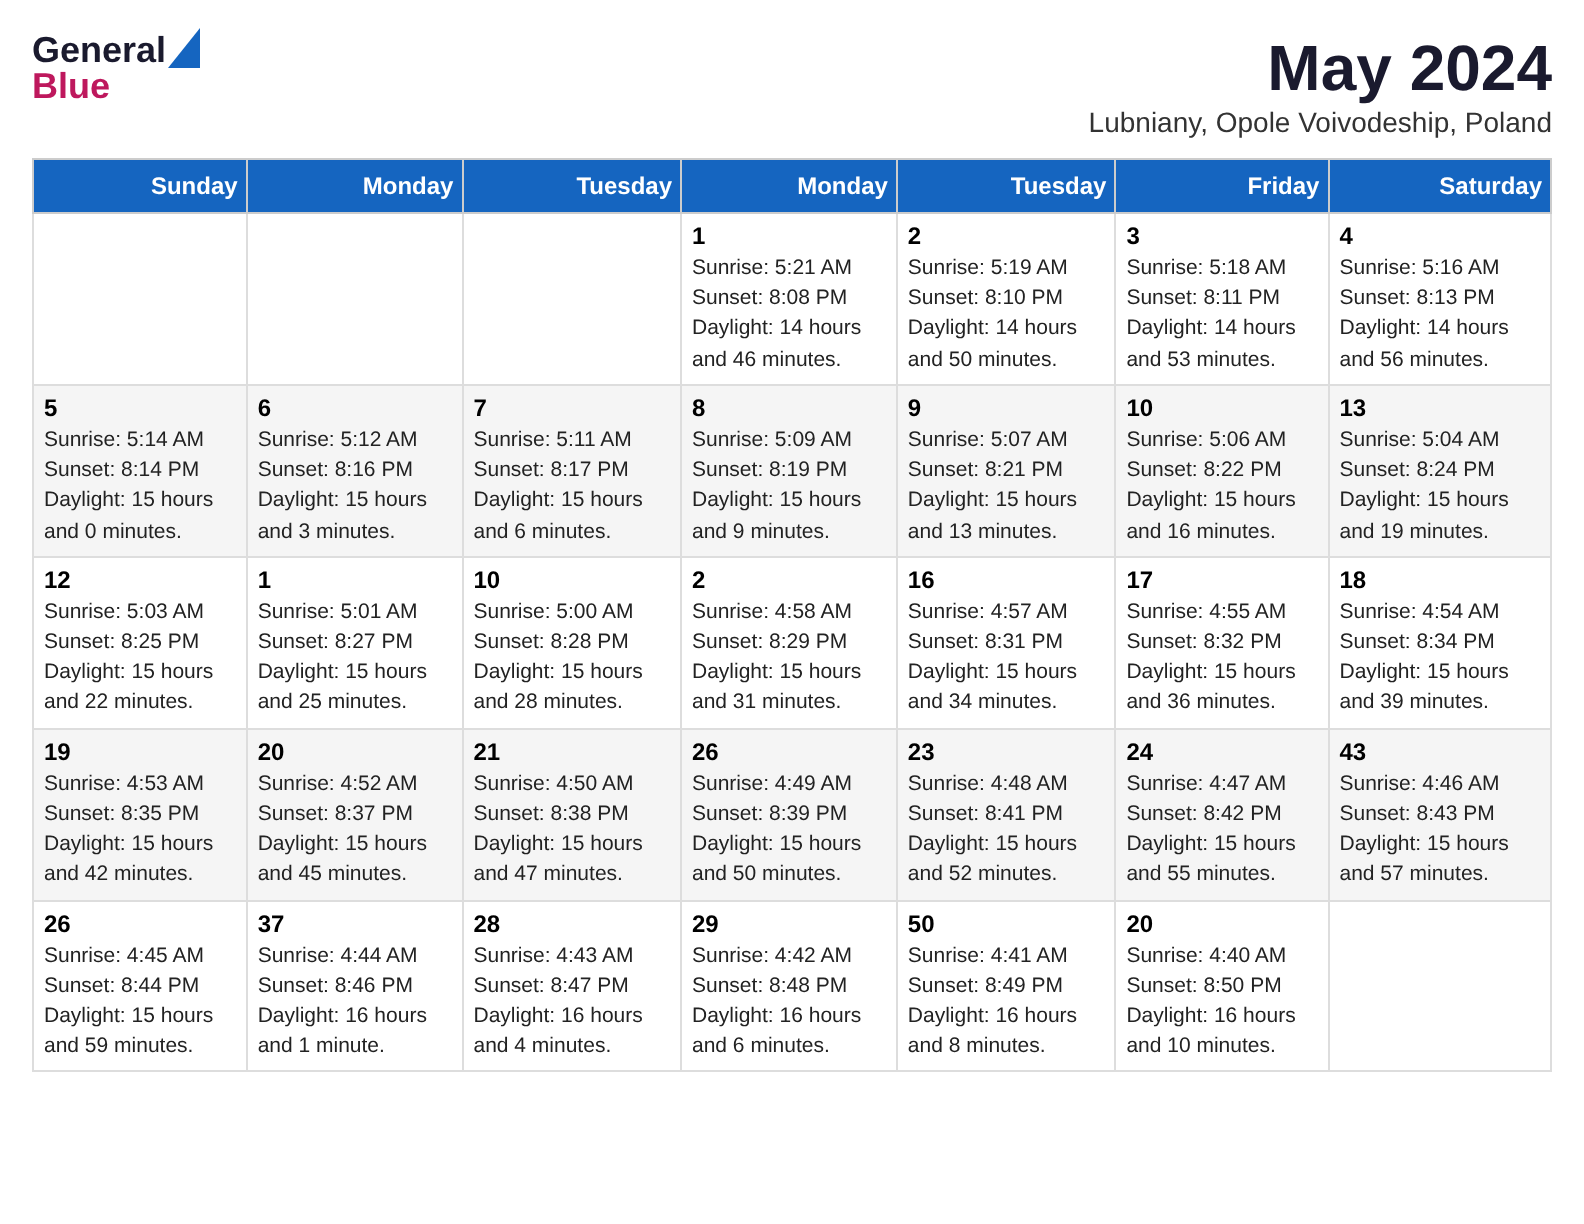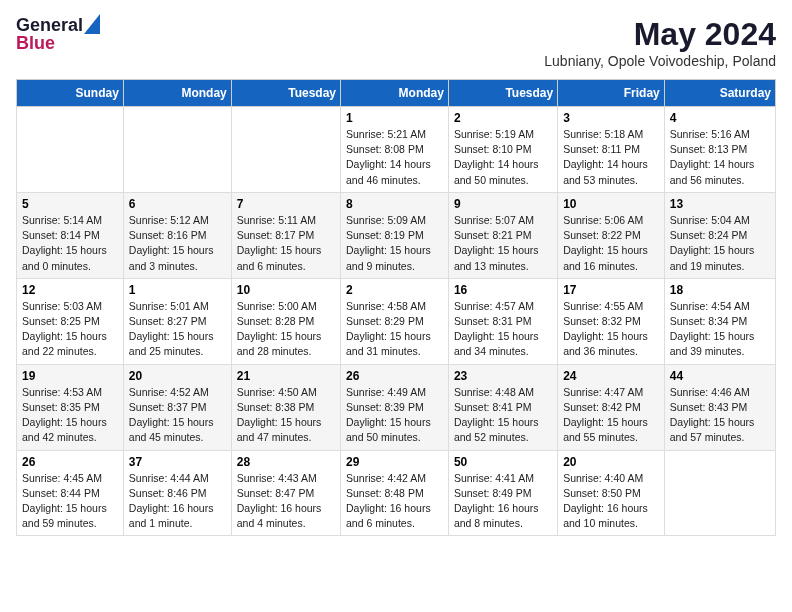"44" span.day-number { text: 44 -> 43 }
